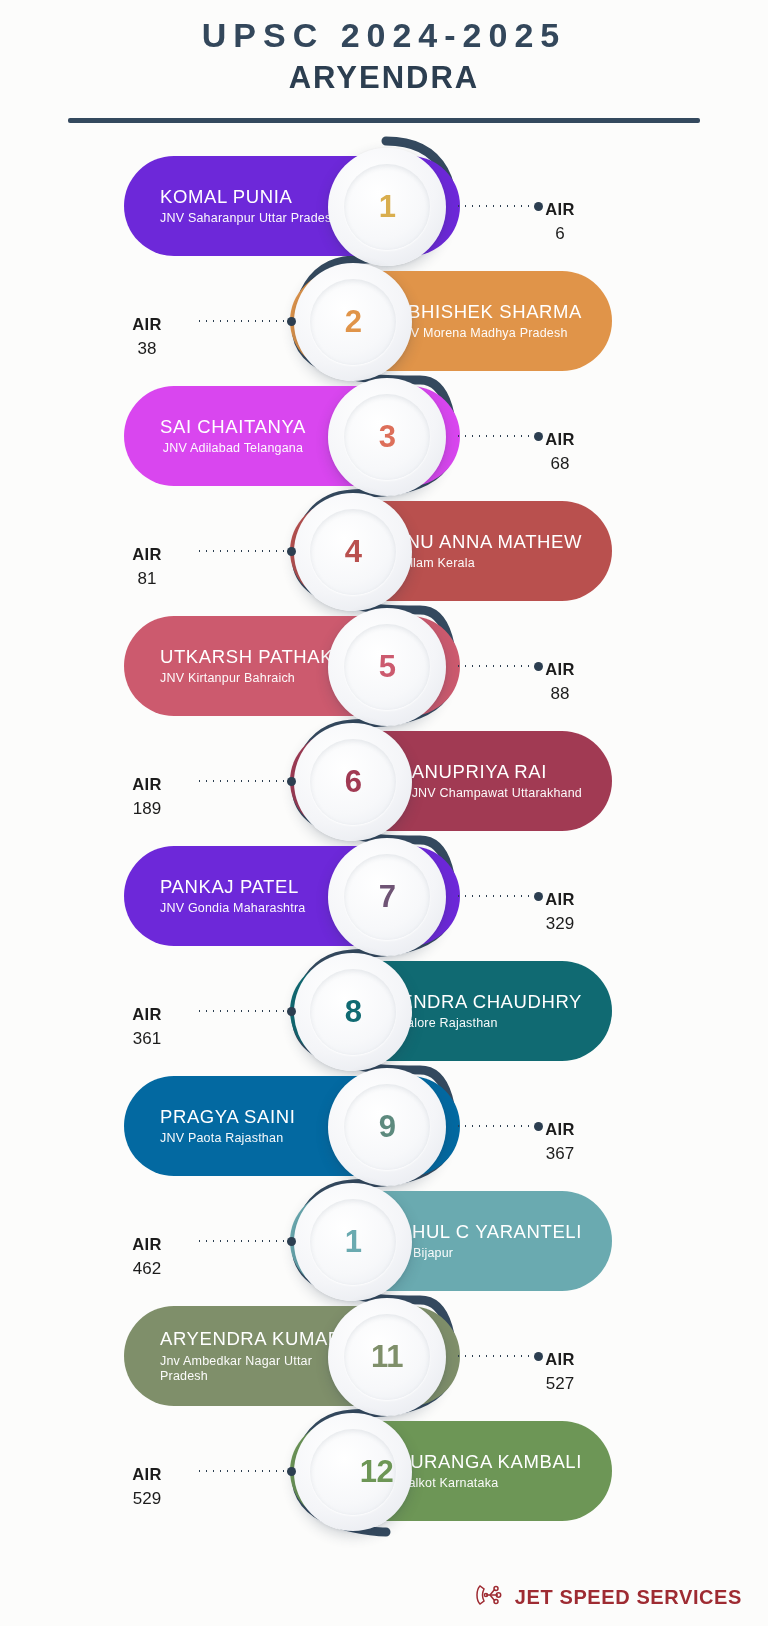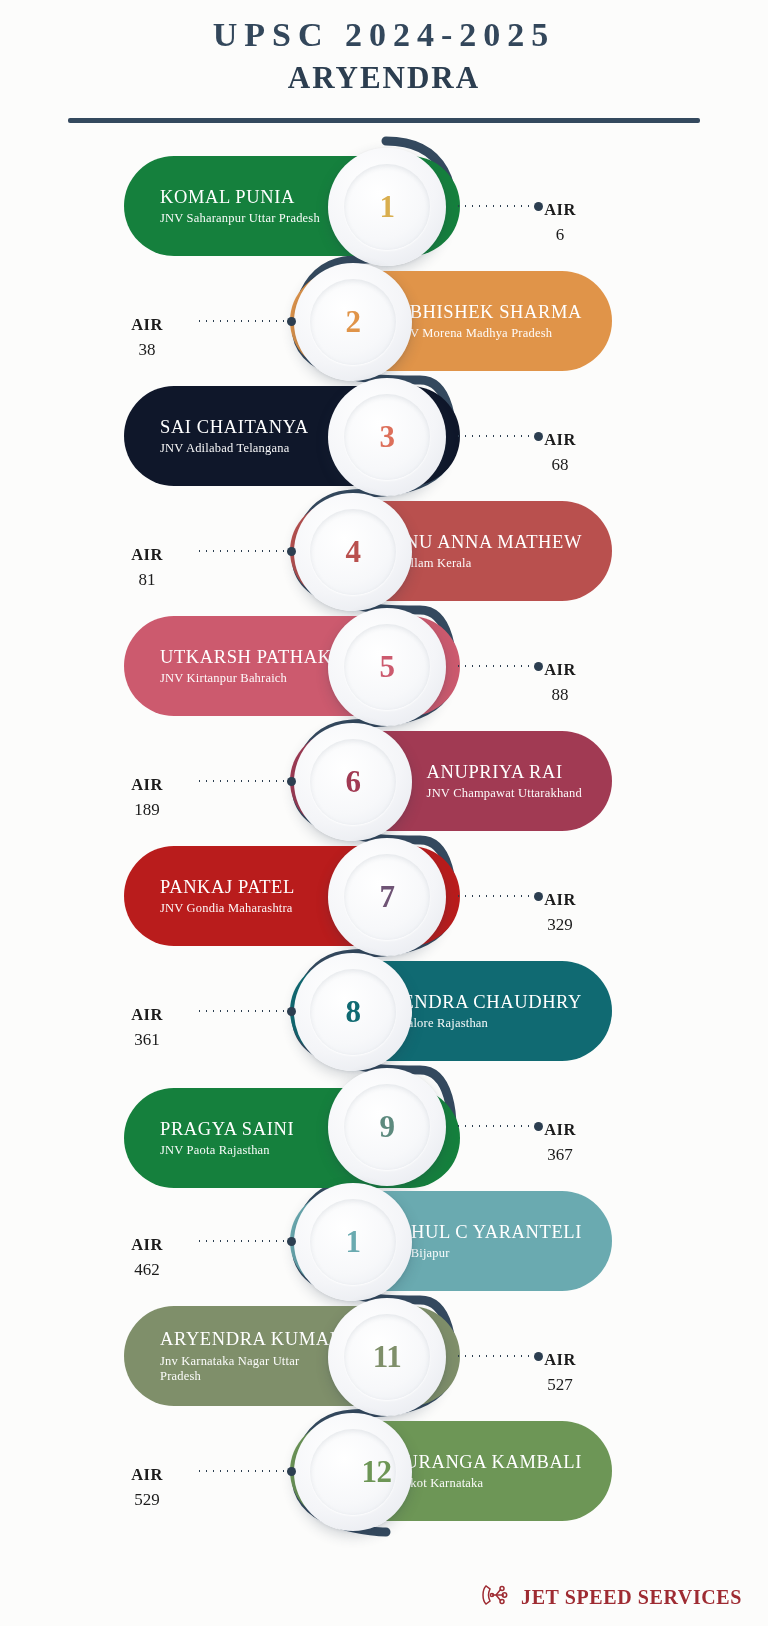"UPSC 2024-2025" #page { font-family: Liberation Serif, serif -> none }
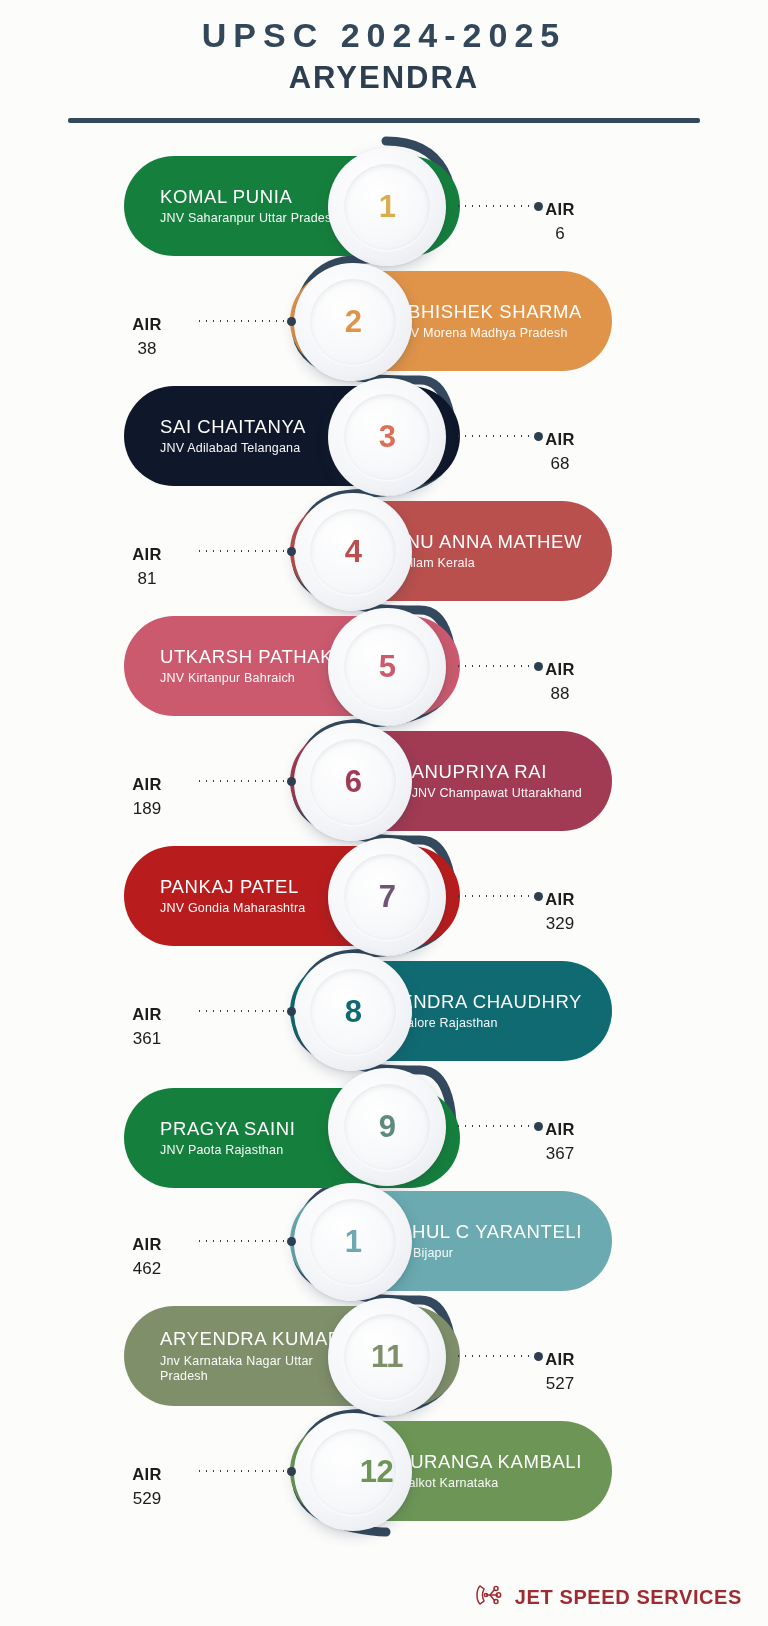"KOMAL PUNIA" div.pill { background: #15803d -> #6d28d9 }
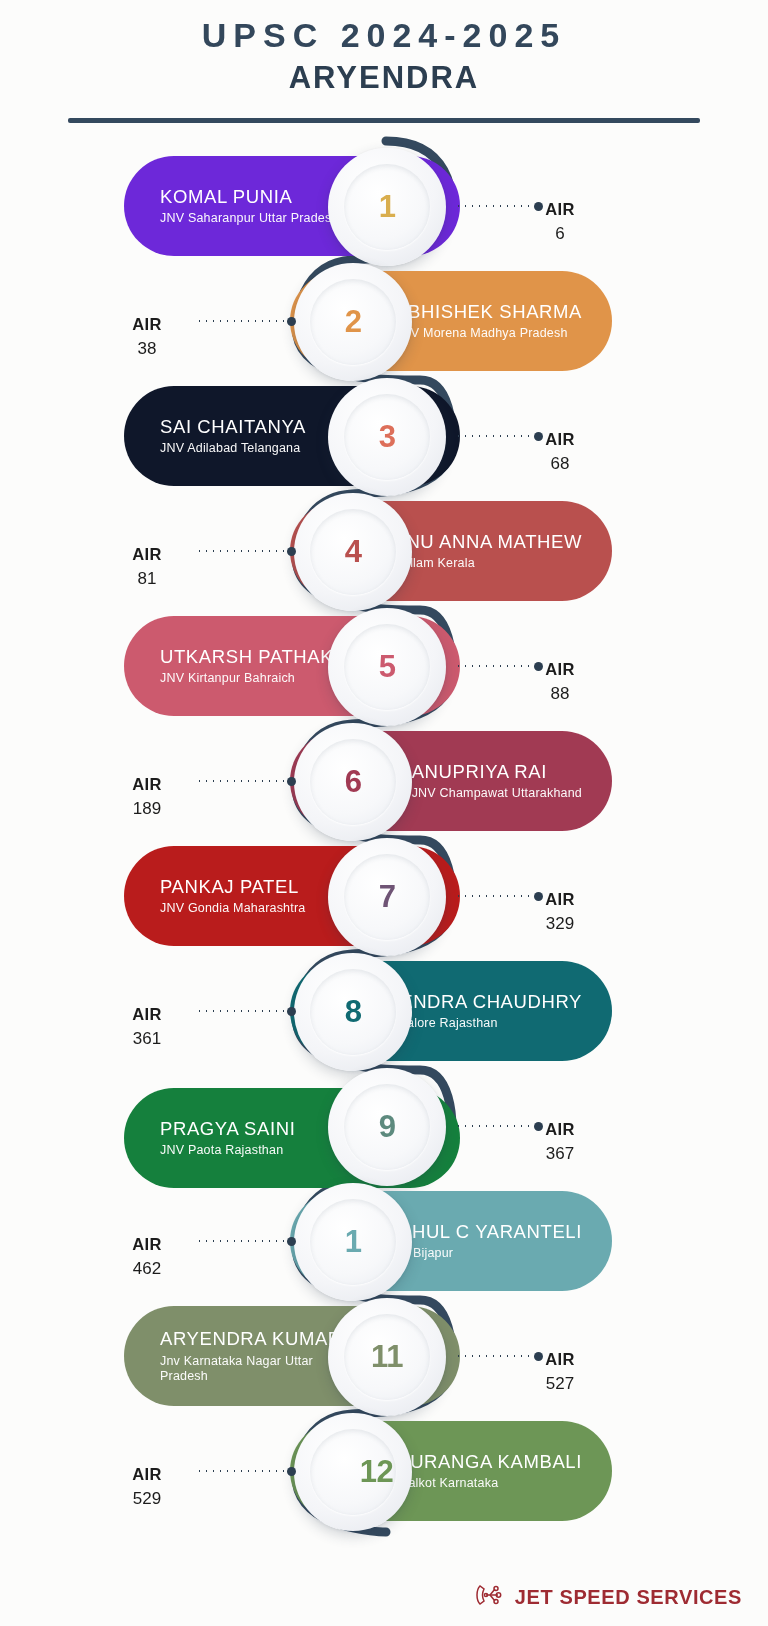"SAI CHAITANYA" div.pill { background: #0f172a -> #d946ef; text-align: none -> center }
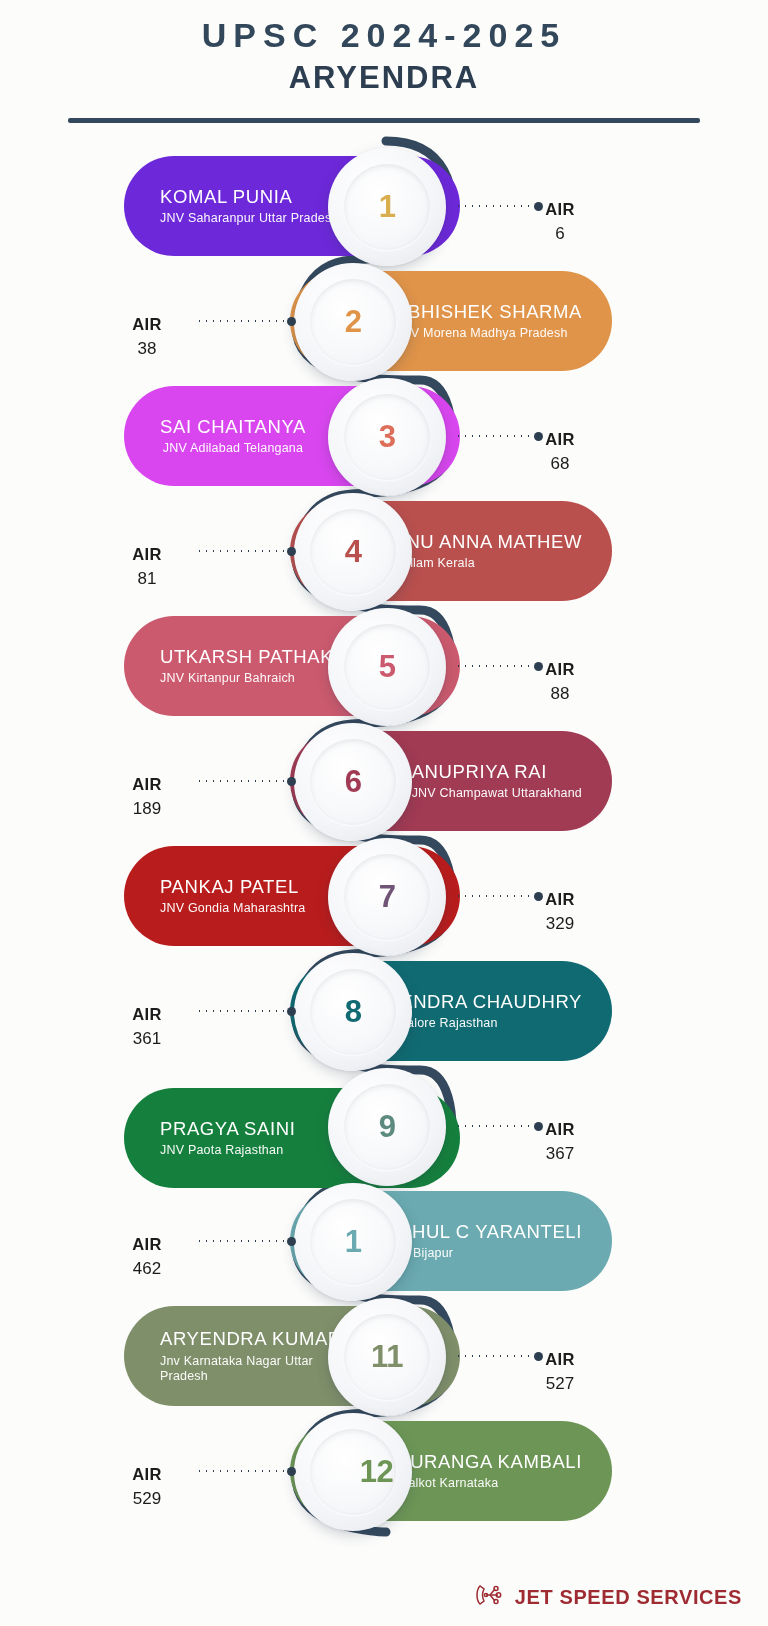"PANKAJ PATEL" div.pill { background: #b91c1c -> #6d28d9 }
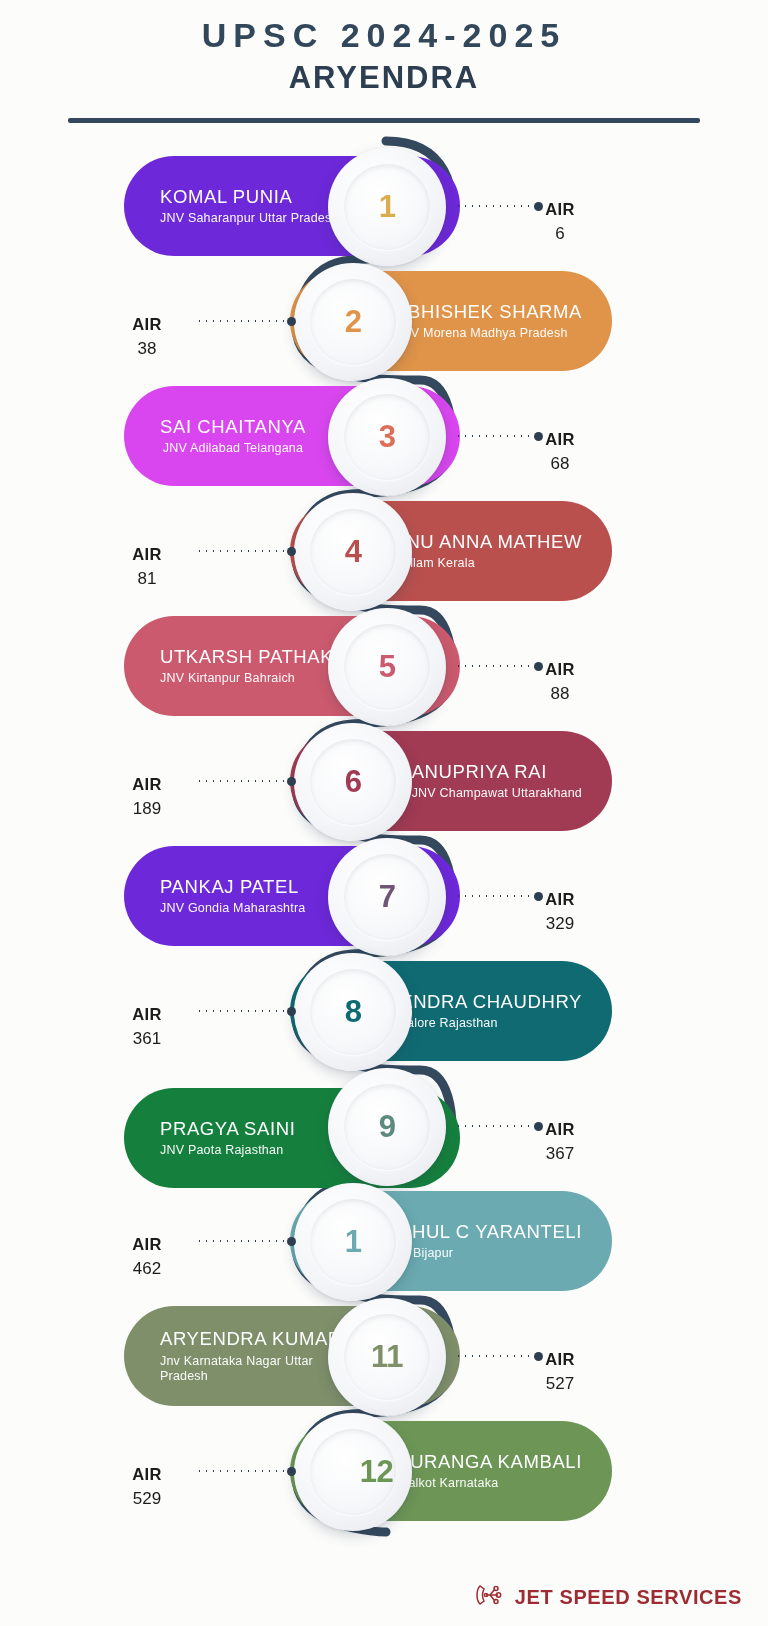"PRAGYA SAINI" div.pill { background: #15803d -> #0369a1; margin-top: 12px -> none }
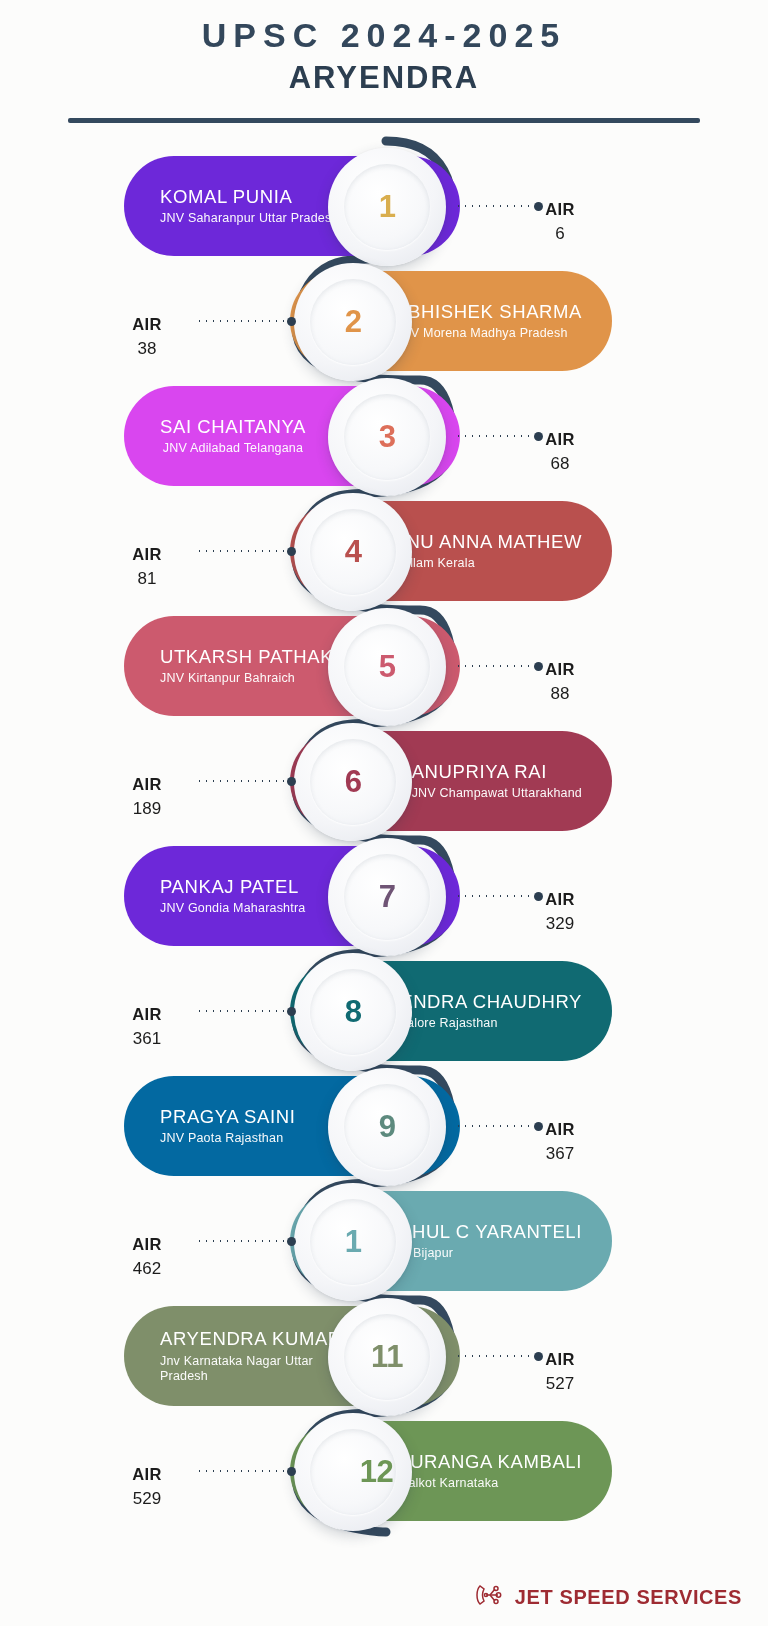"Jnv Karnataka Nagar Uttar Pradesh" div.pschool { text: Karnataka -> Ambedkar }
